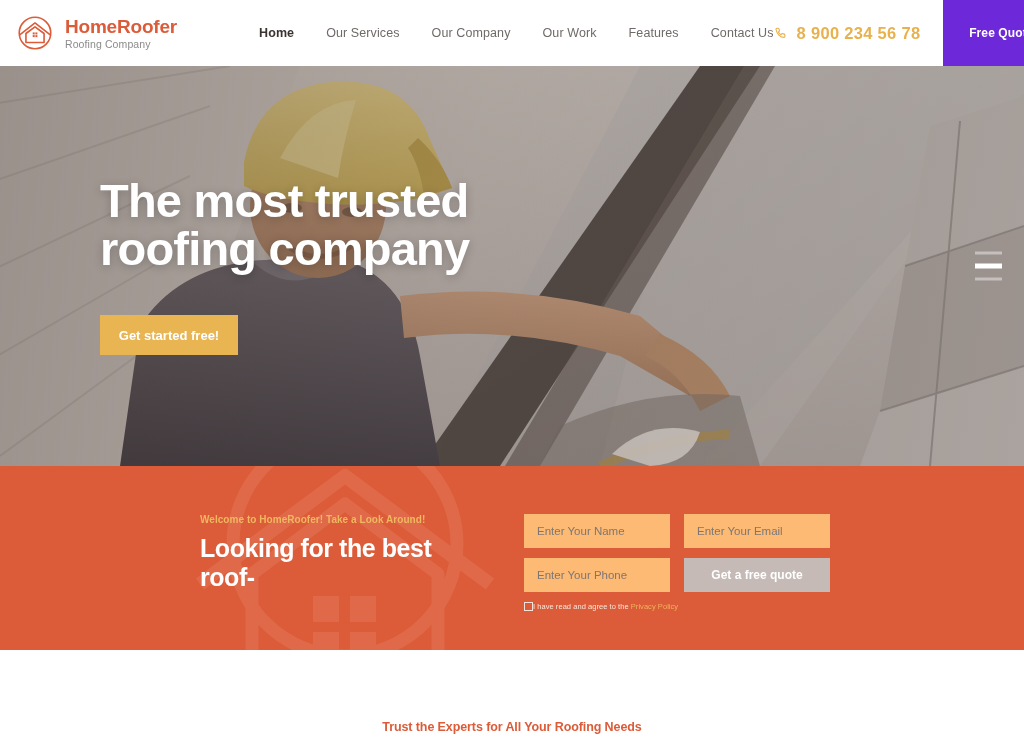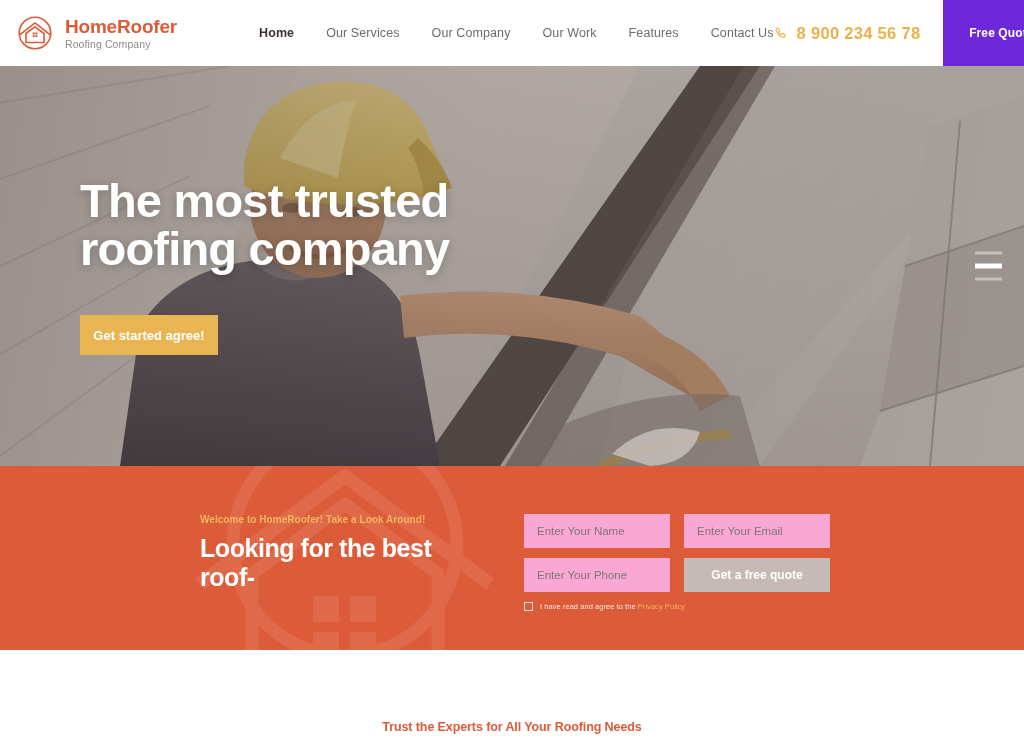"The most trusted" .hero-inner { padding-left: 80px -> 100px }
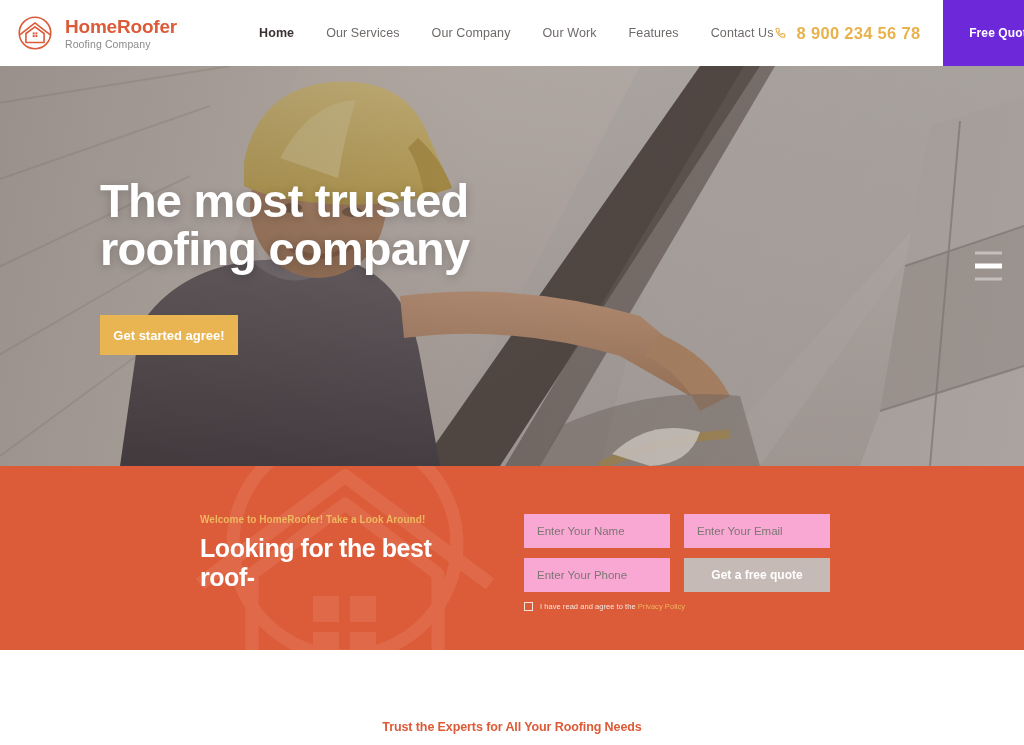"Get started agree!" div.hero-cta { text: agree -> free }
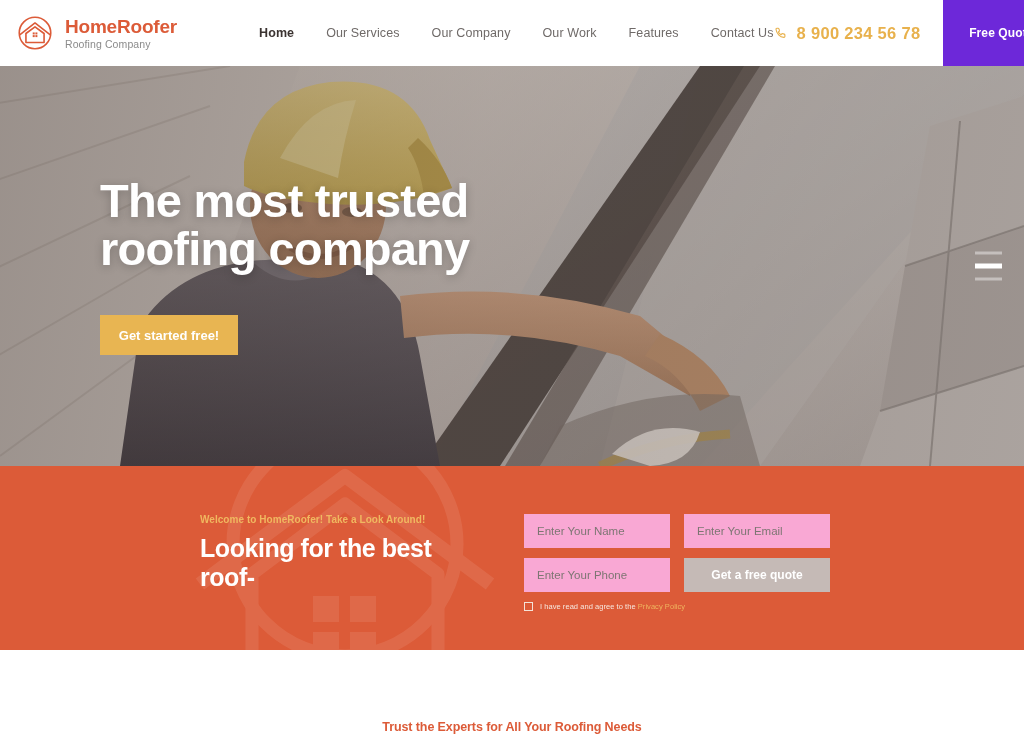"Enter Your Name" .field { background: #f9a8d4 -> #fdba74 }
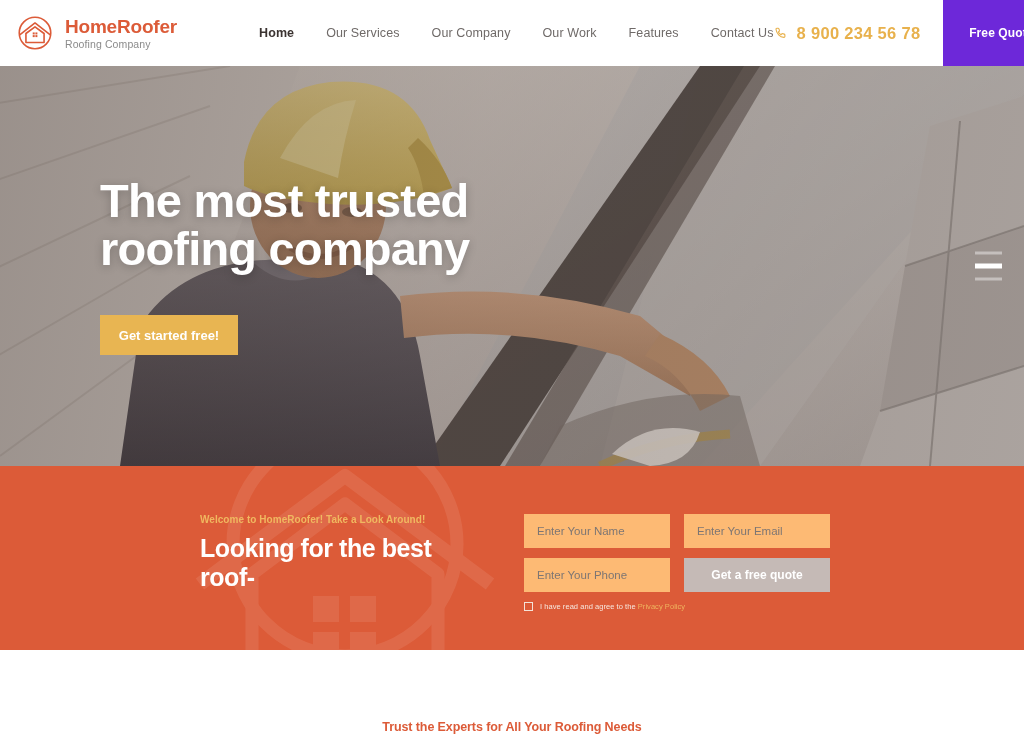"I have read and agree" .consent { gap: 7px -> 0 }
